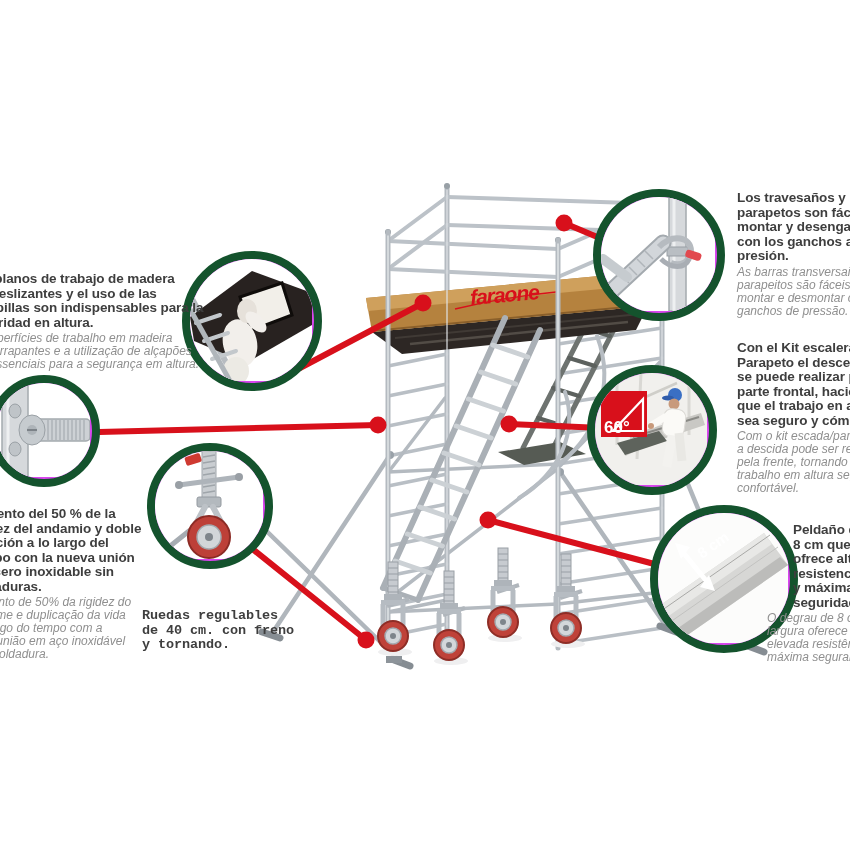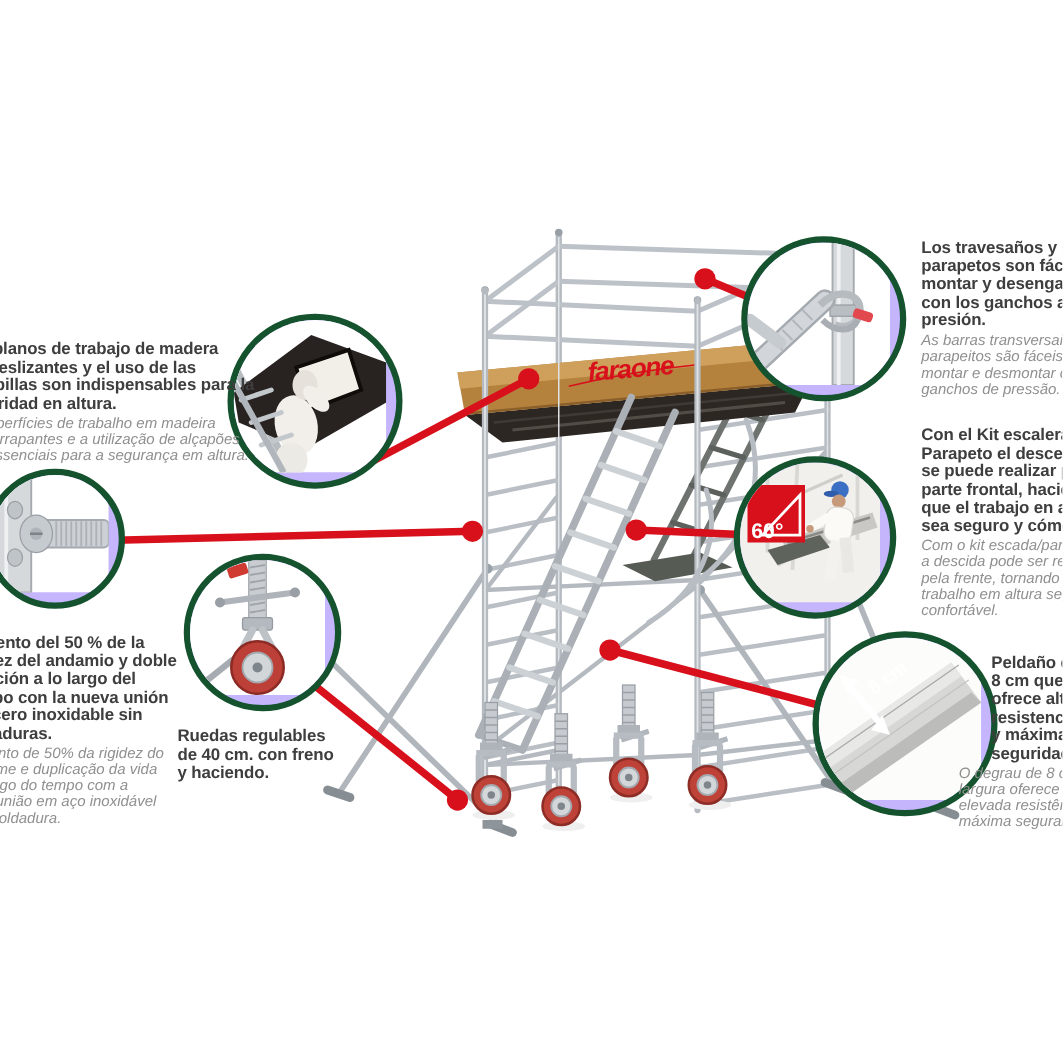"60°" .callout { background: #c4b5fd -> #d946ef; border: 5px solid #14532d -> 8px solid #14532d }
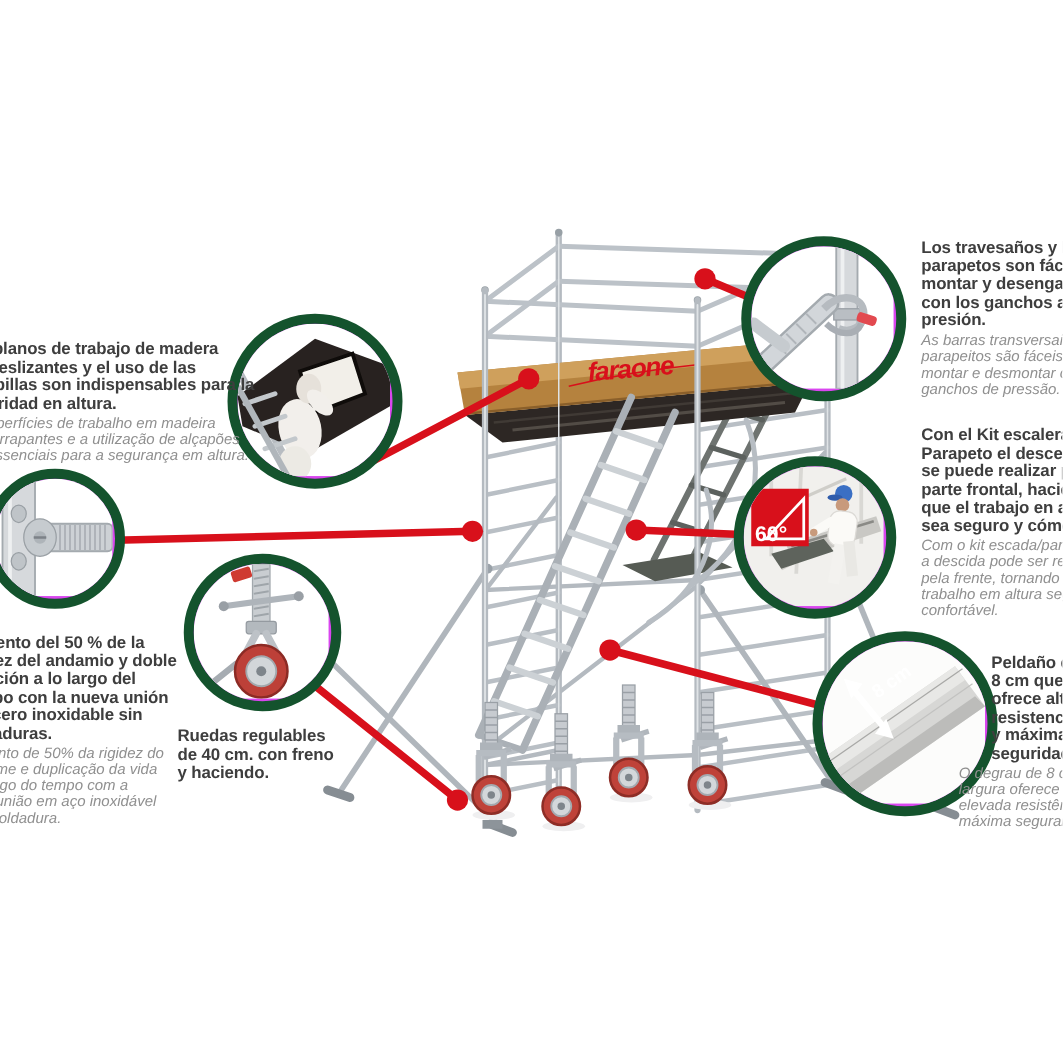"Ruedas regulables" div.note { font-family: none -> Liberation Mono, monospace; top: 582px -> 609px }
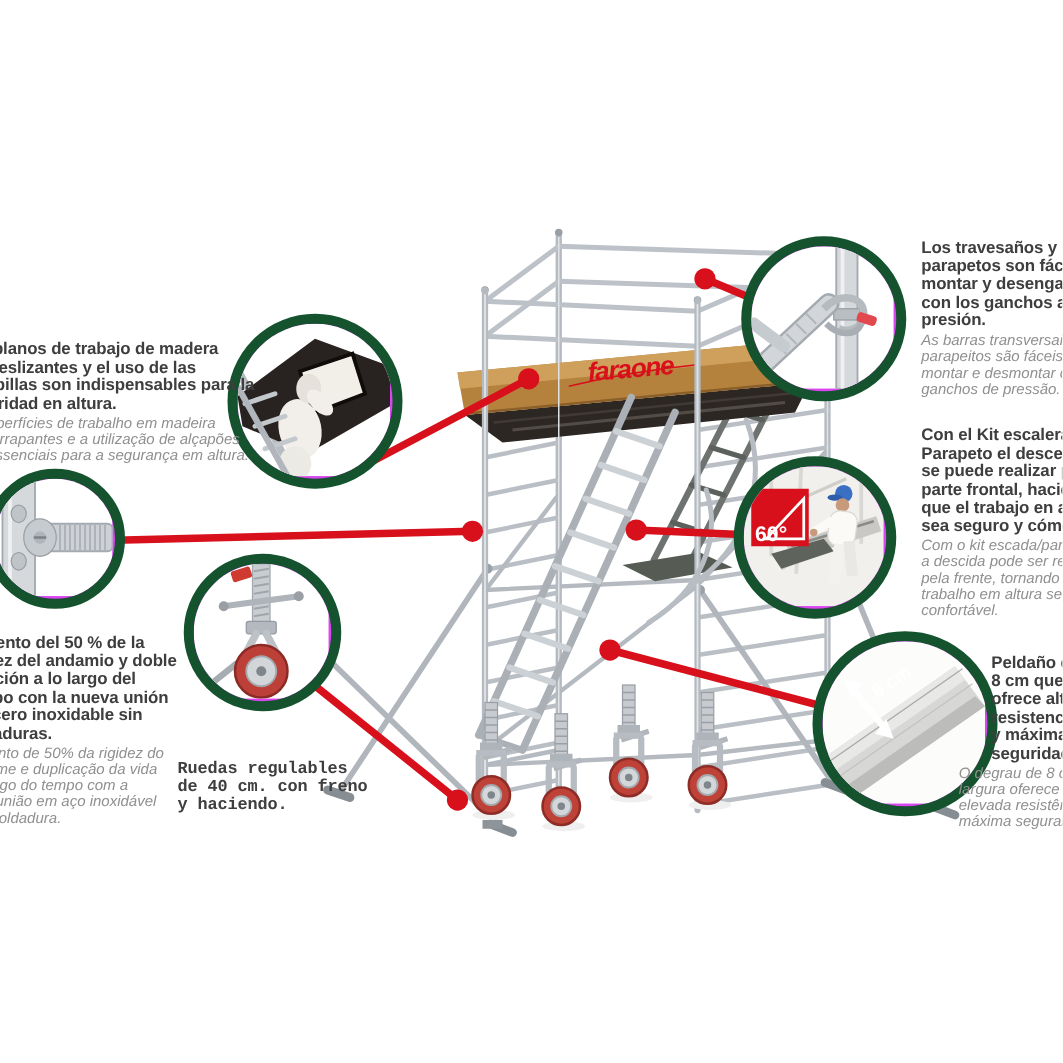"y haciendo." div { text: haciendo -> tornando }
